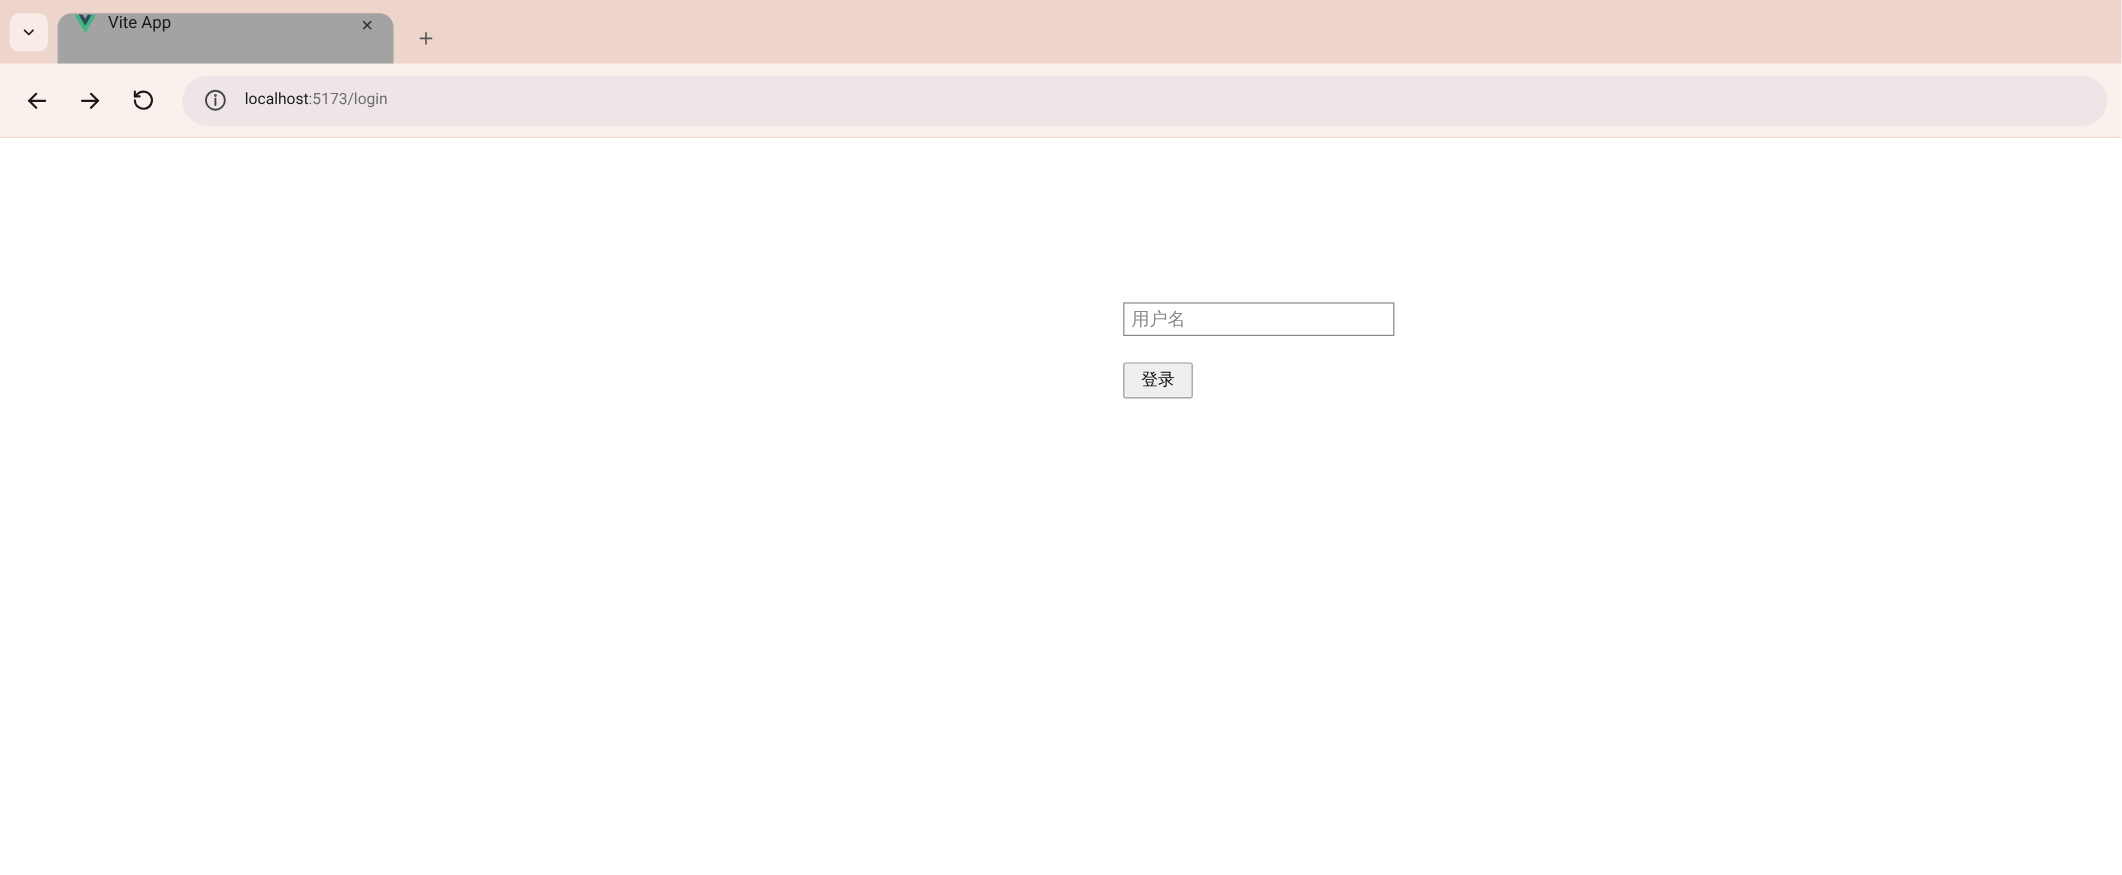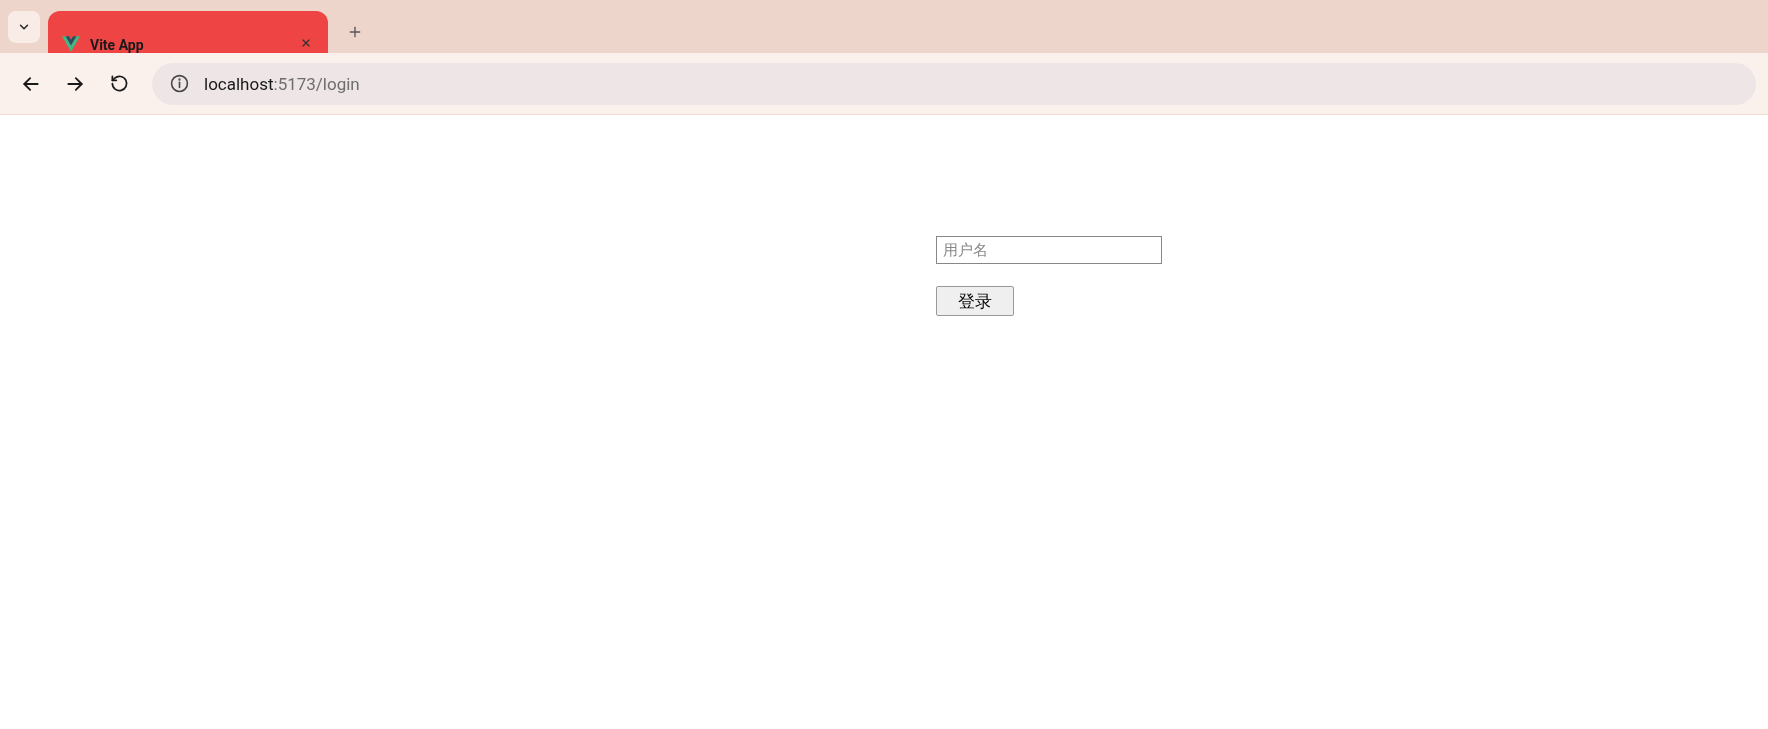"Vite App" .tab { align-items: flex-end -> flex-start; background: #ef4444 -> #a3a3a3; font-weight: bold -> none }
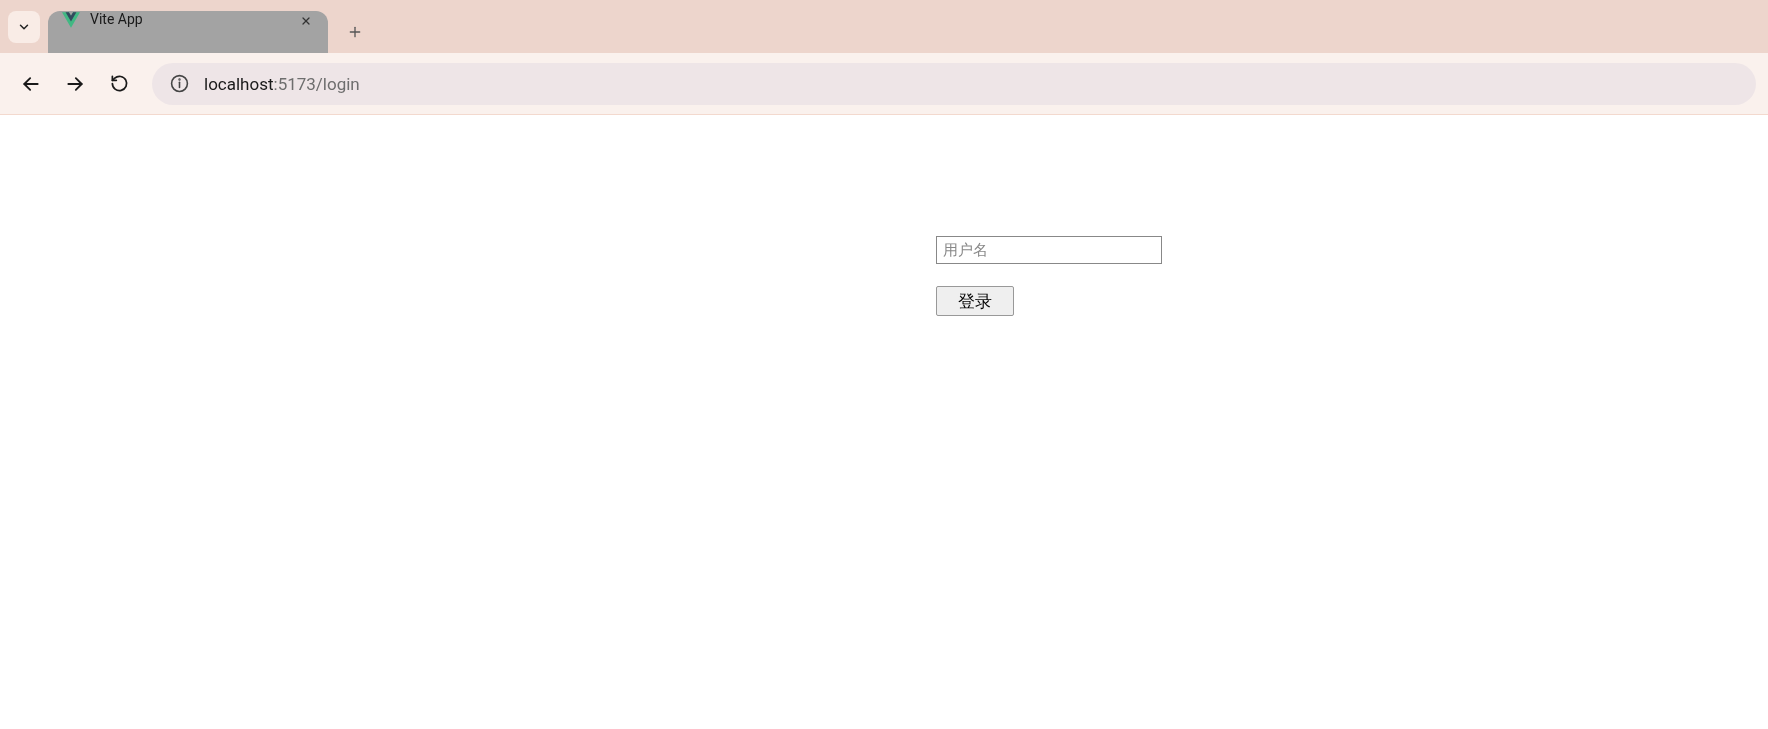"localhost:5173/login" .url-text { font-size: 17px -> 13px }
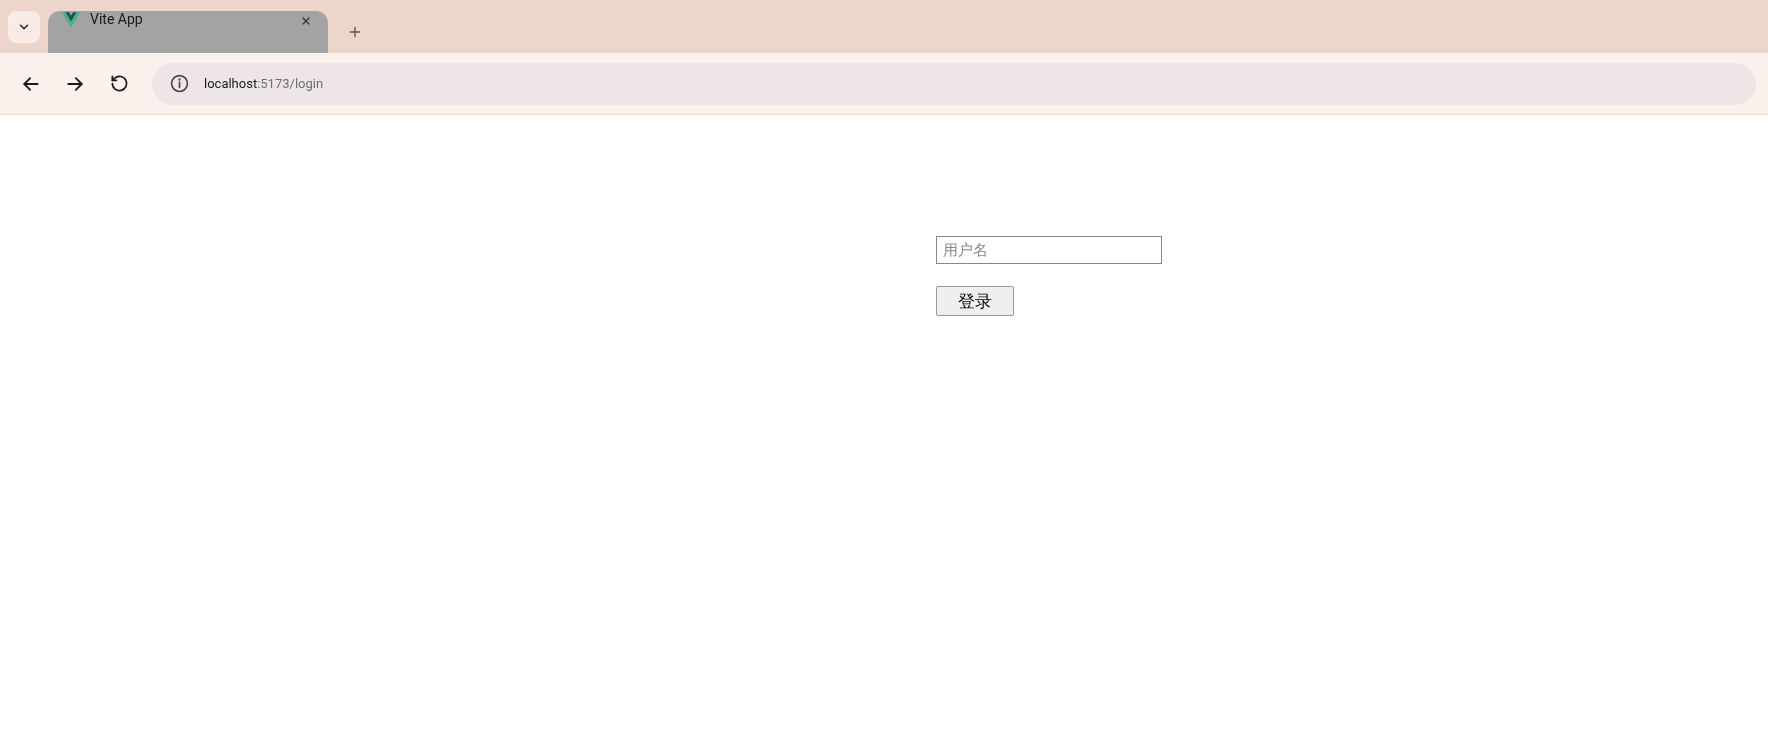"用户名" .login-form { top: 121px -> 137px }
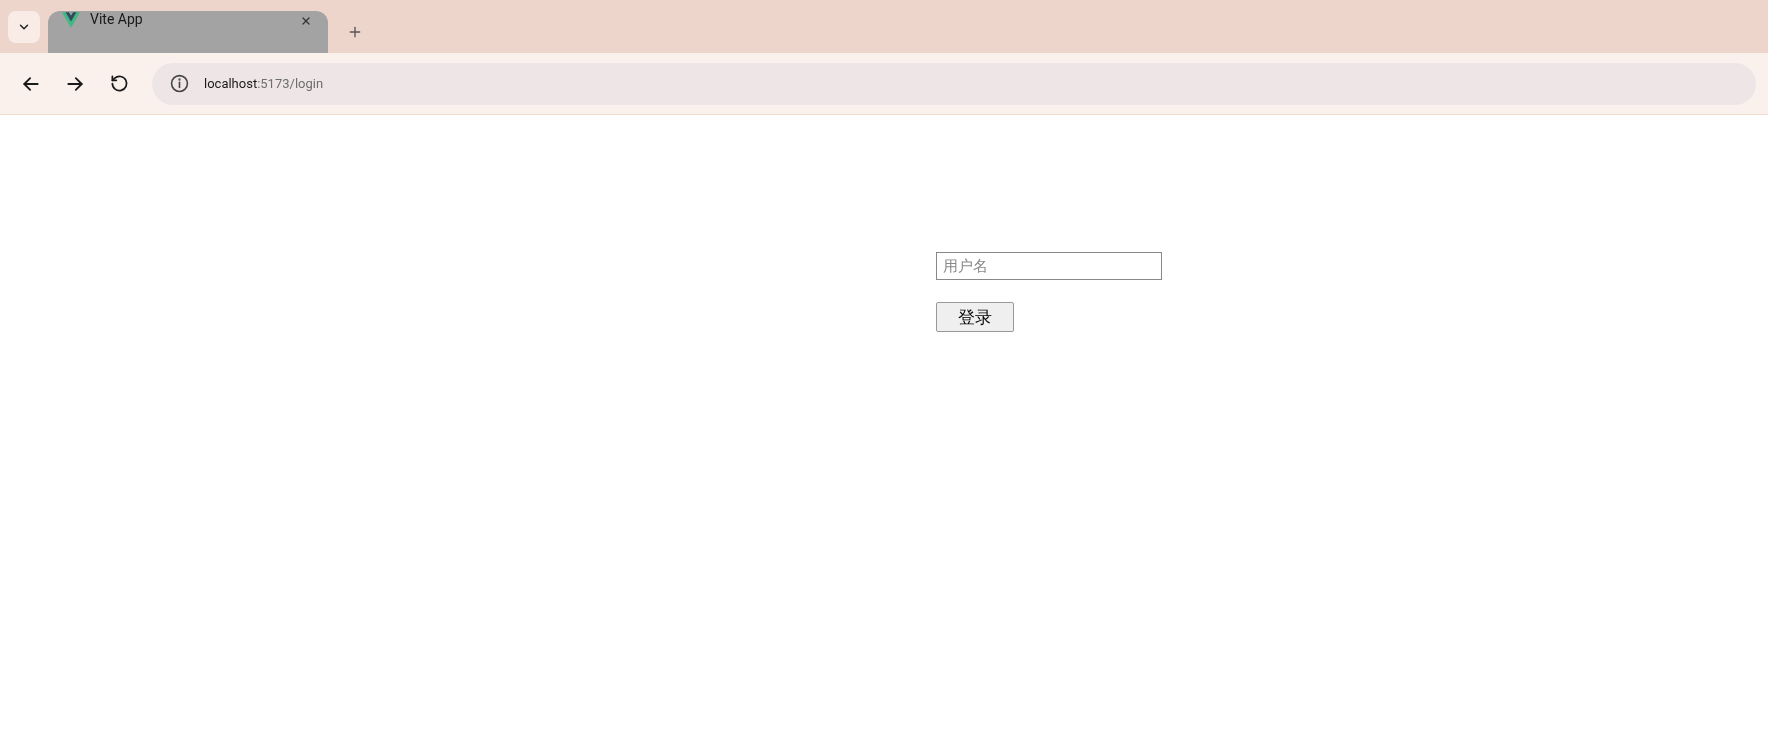"登录" .login-btn { font-size: 17px -> 14px; width: 78px -> 58px }
